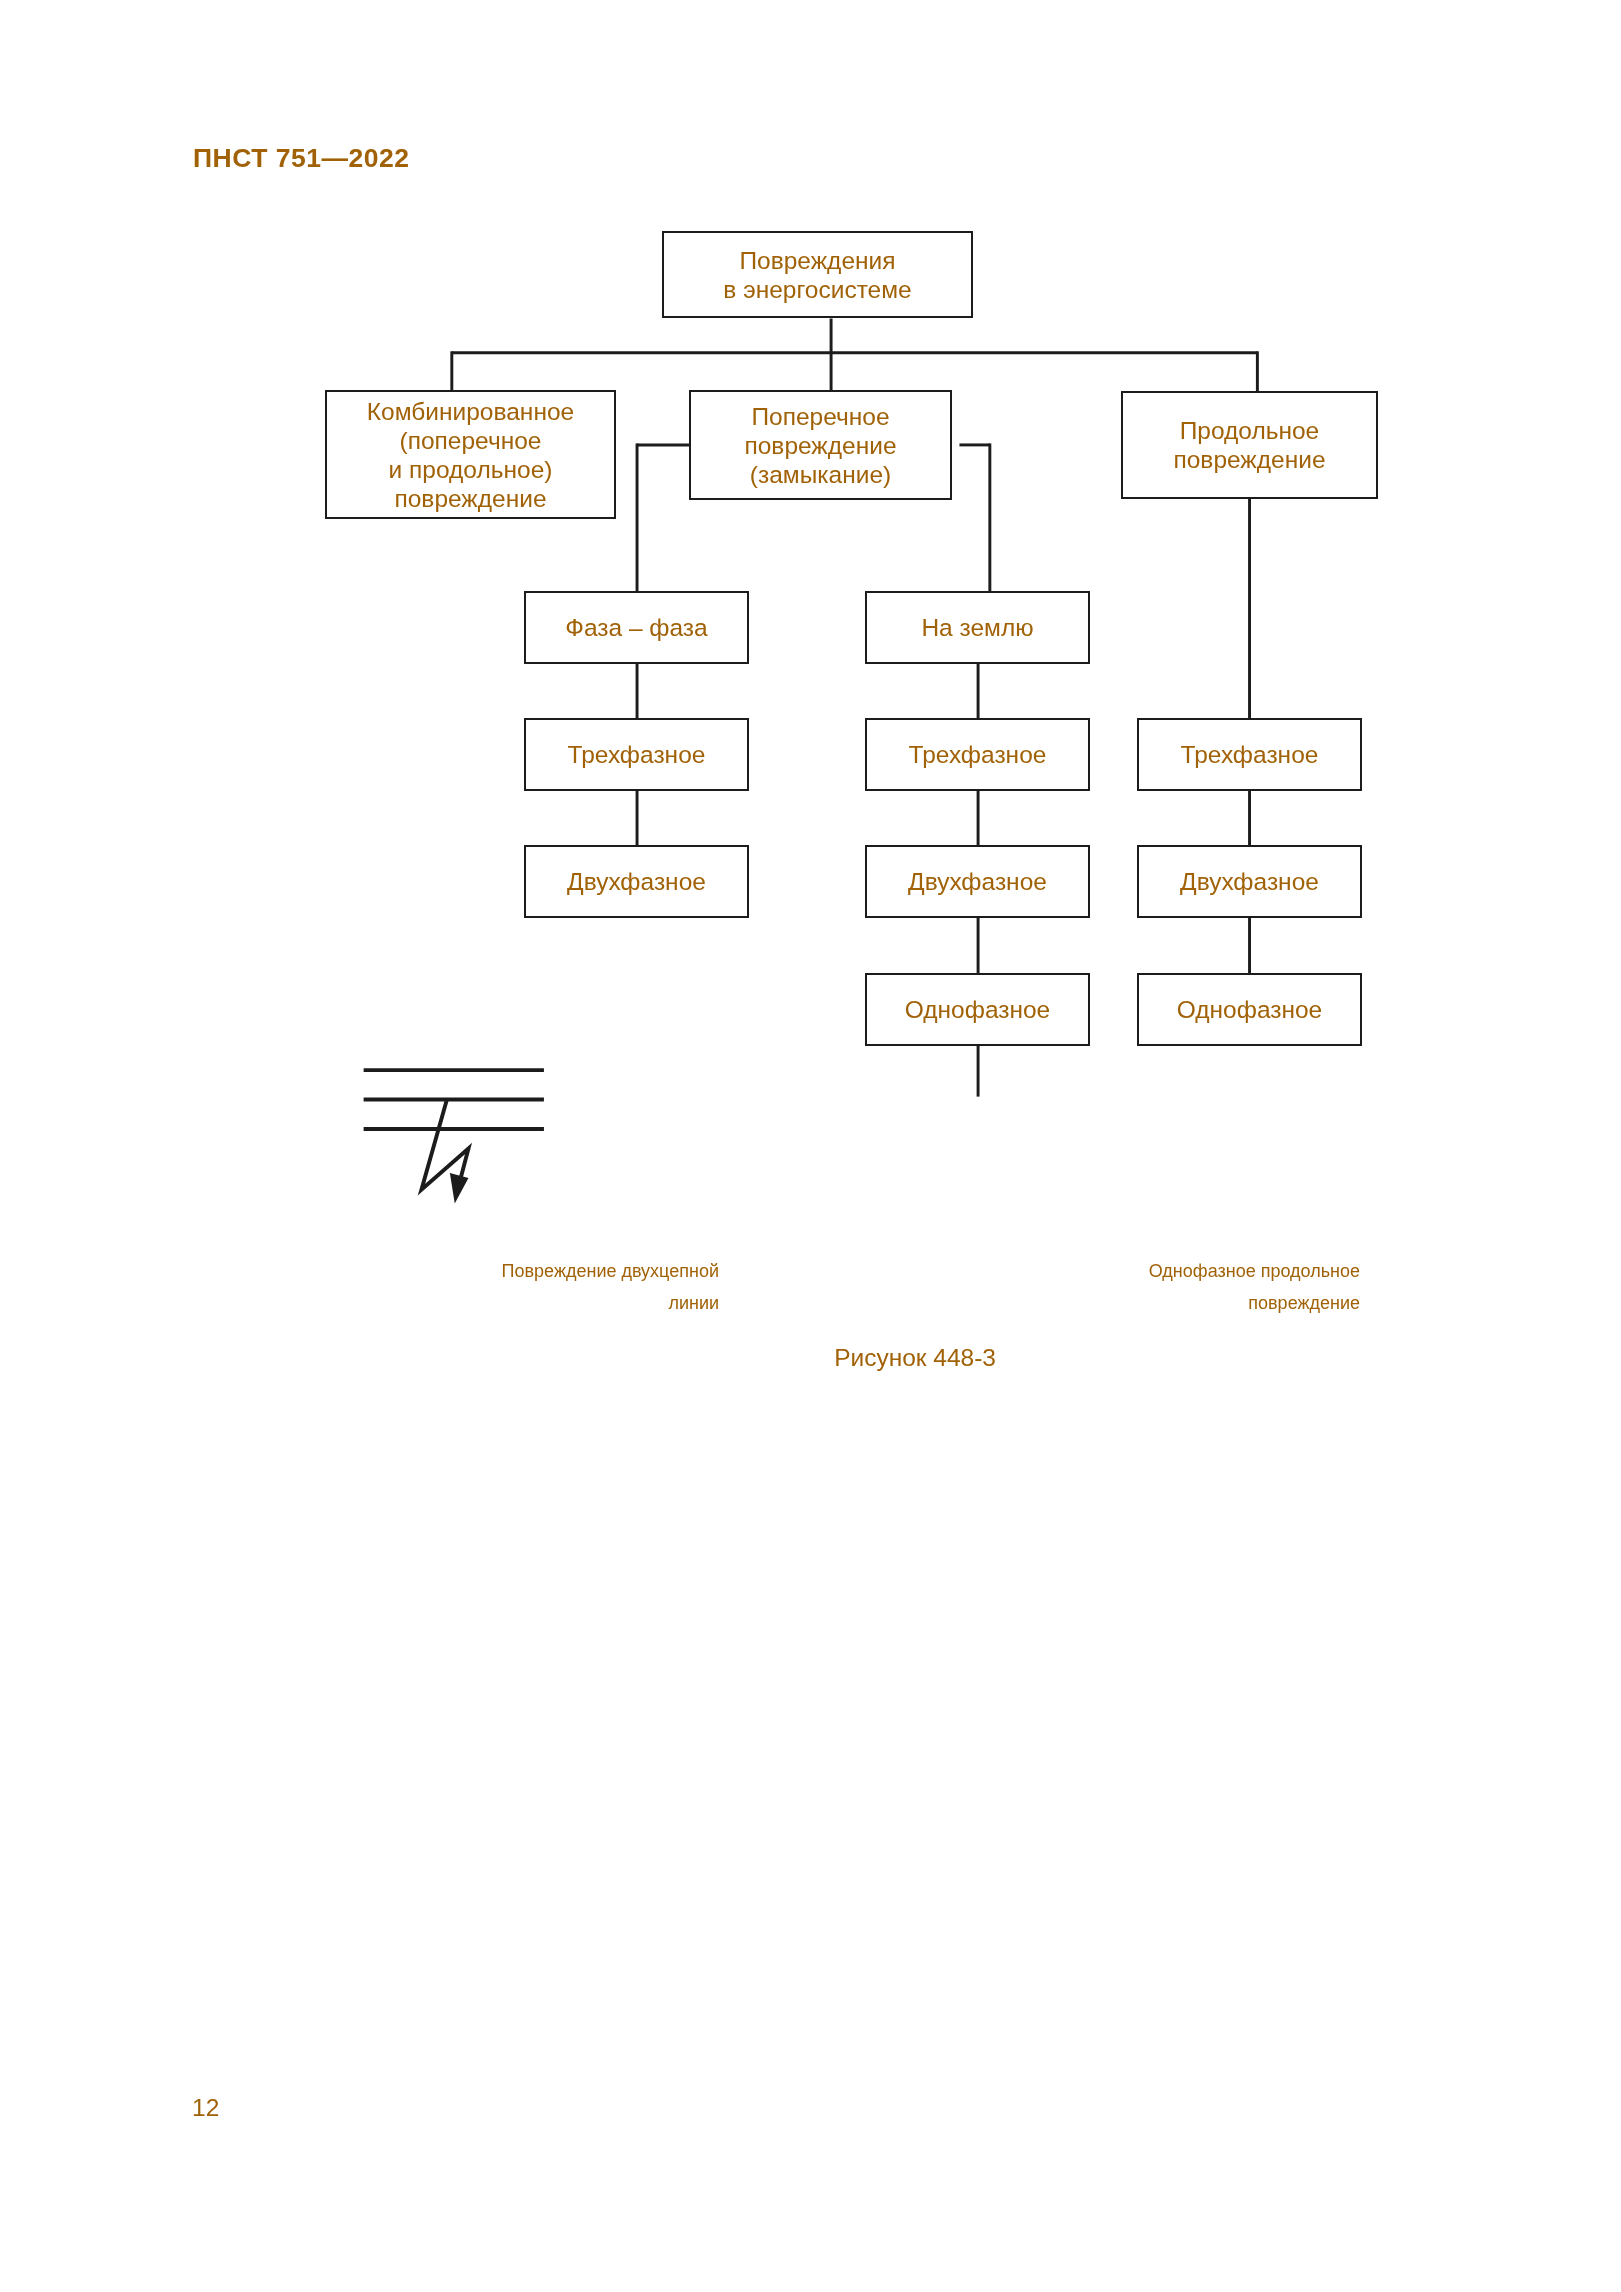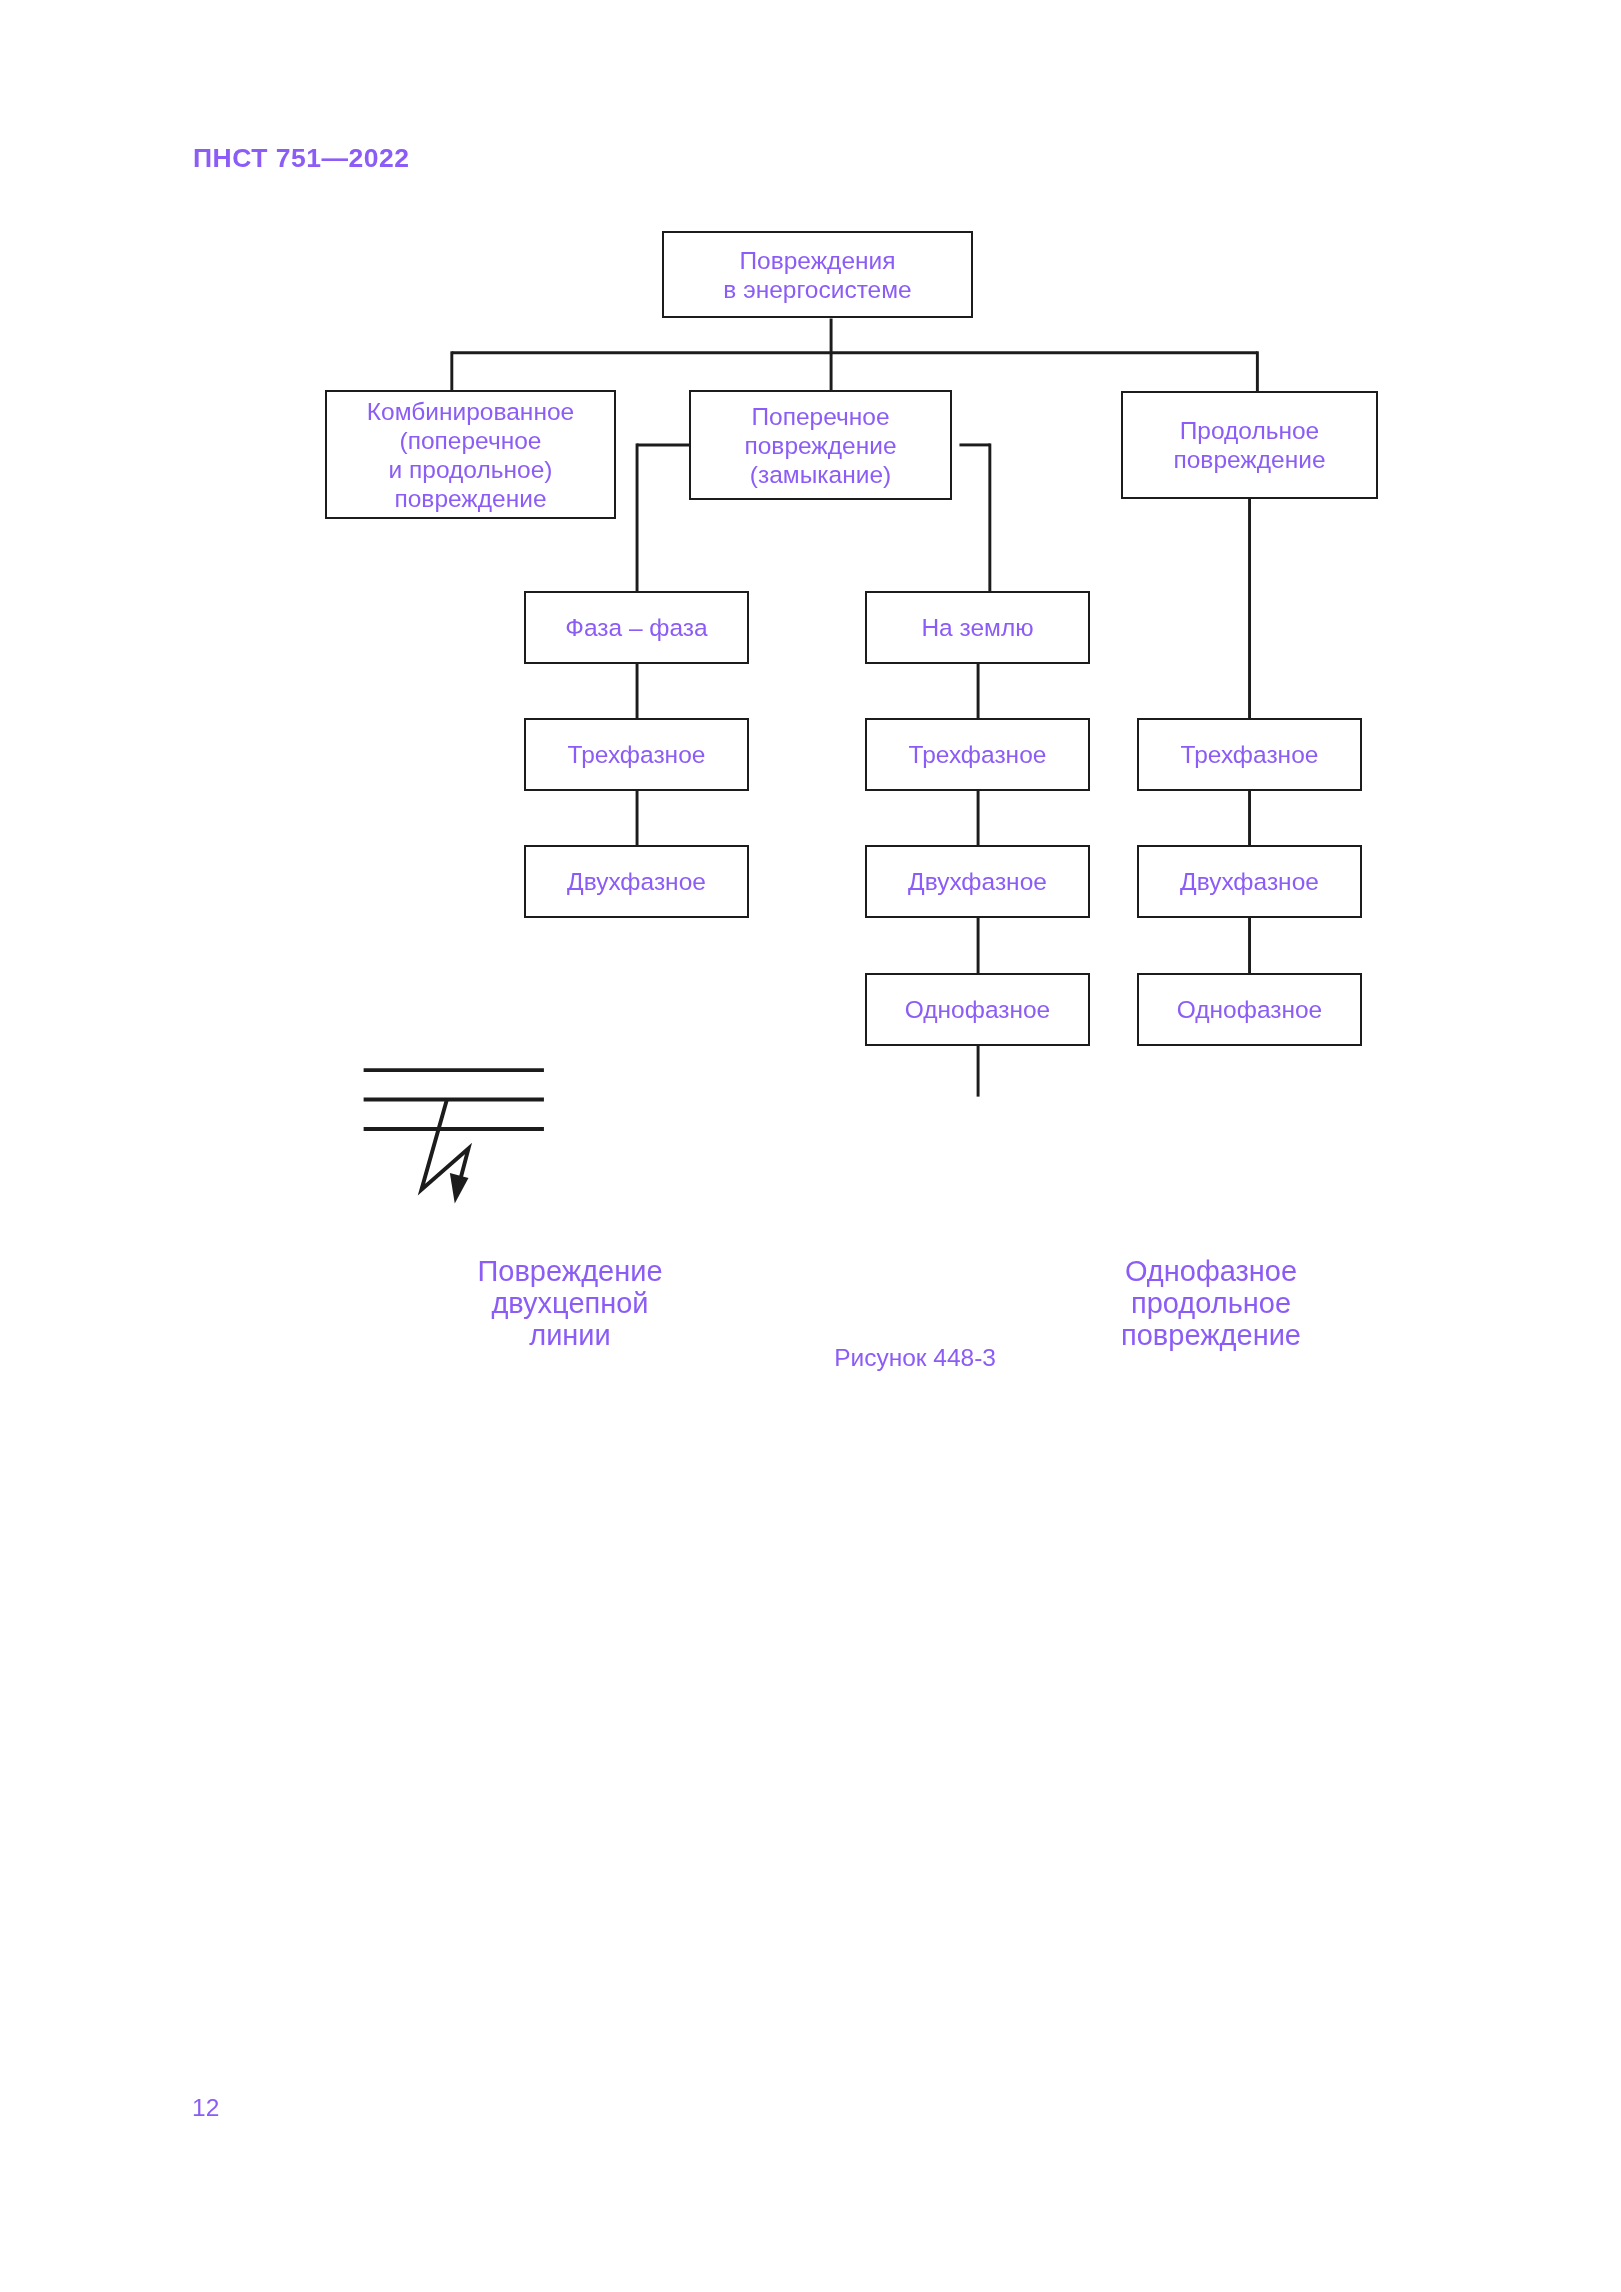"ПНСТ 751—2022" .page { color: #8b5cf6 -> #a16207 }
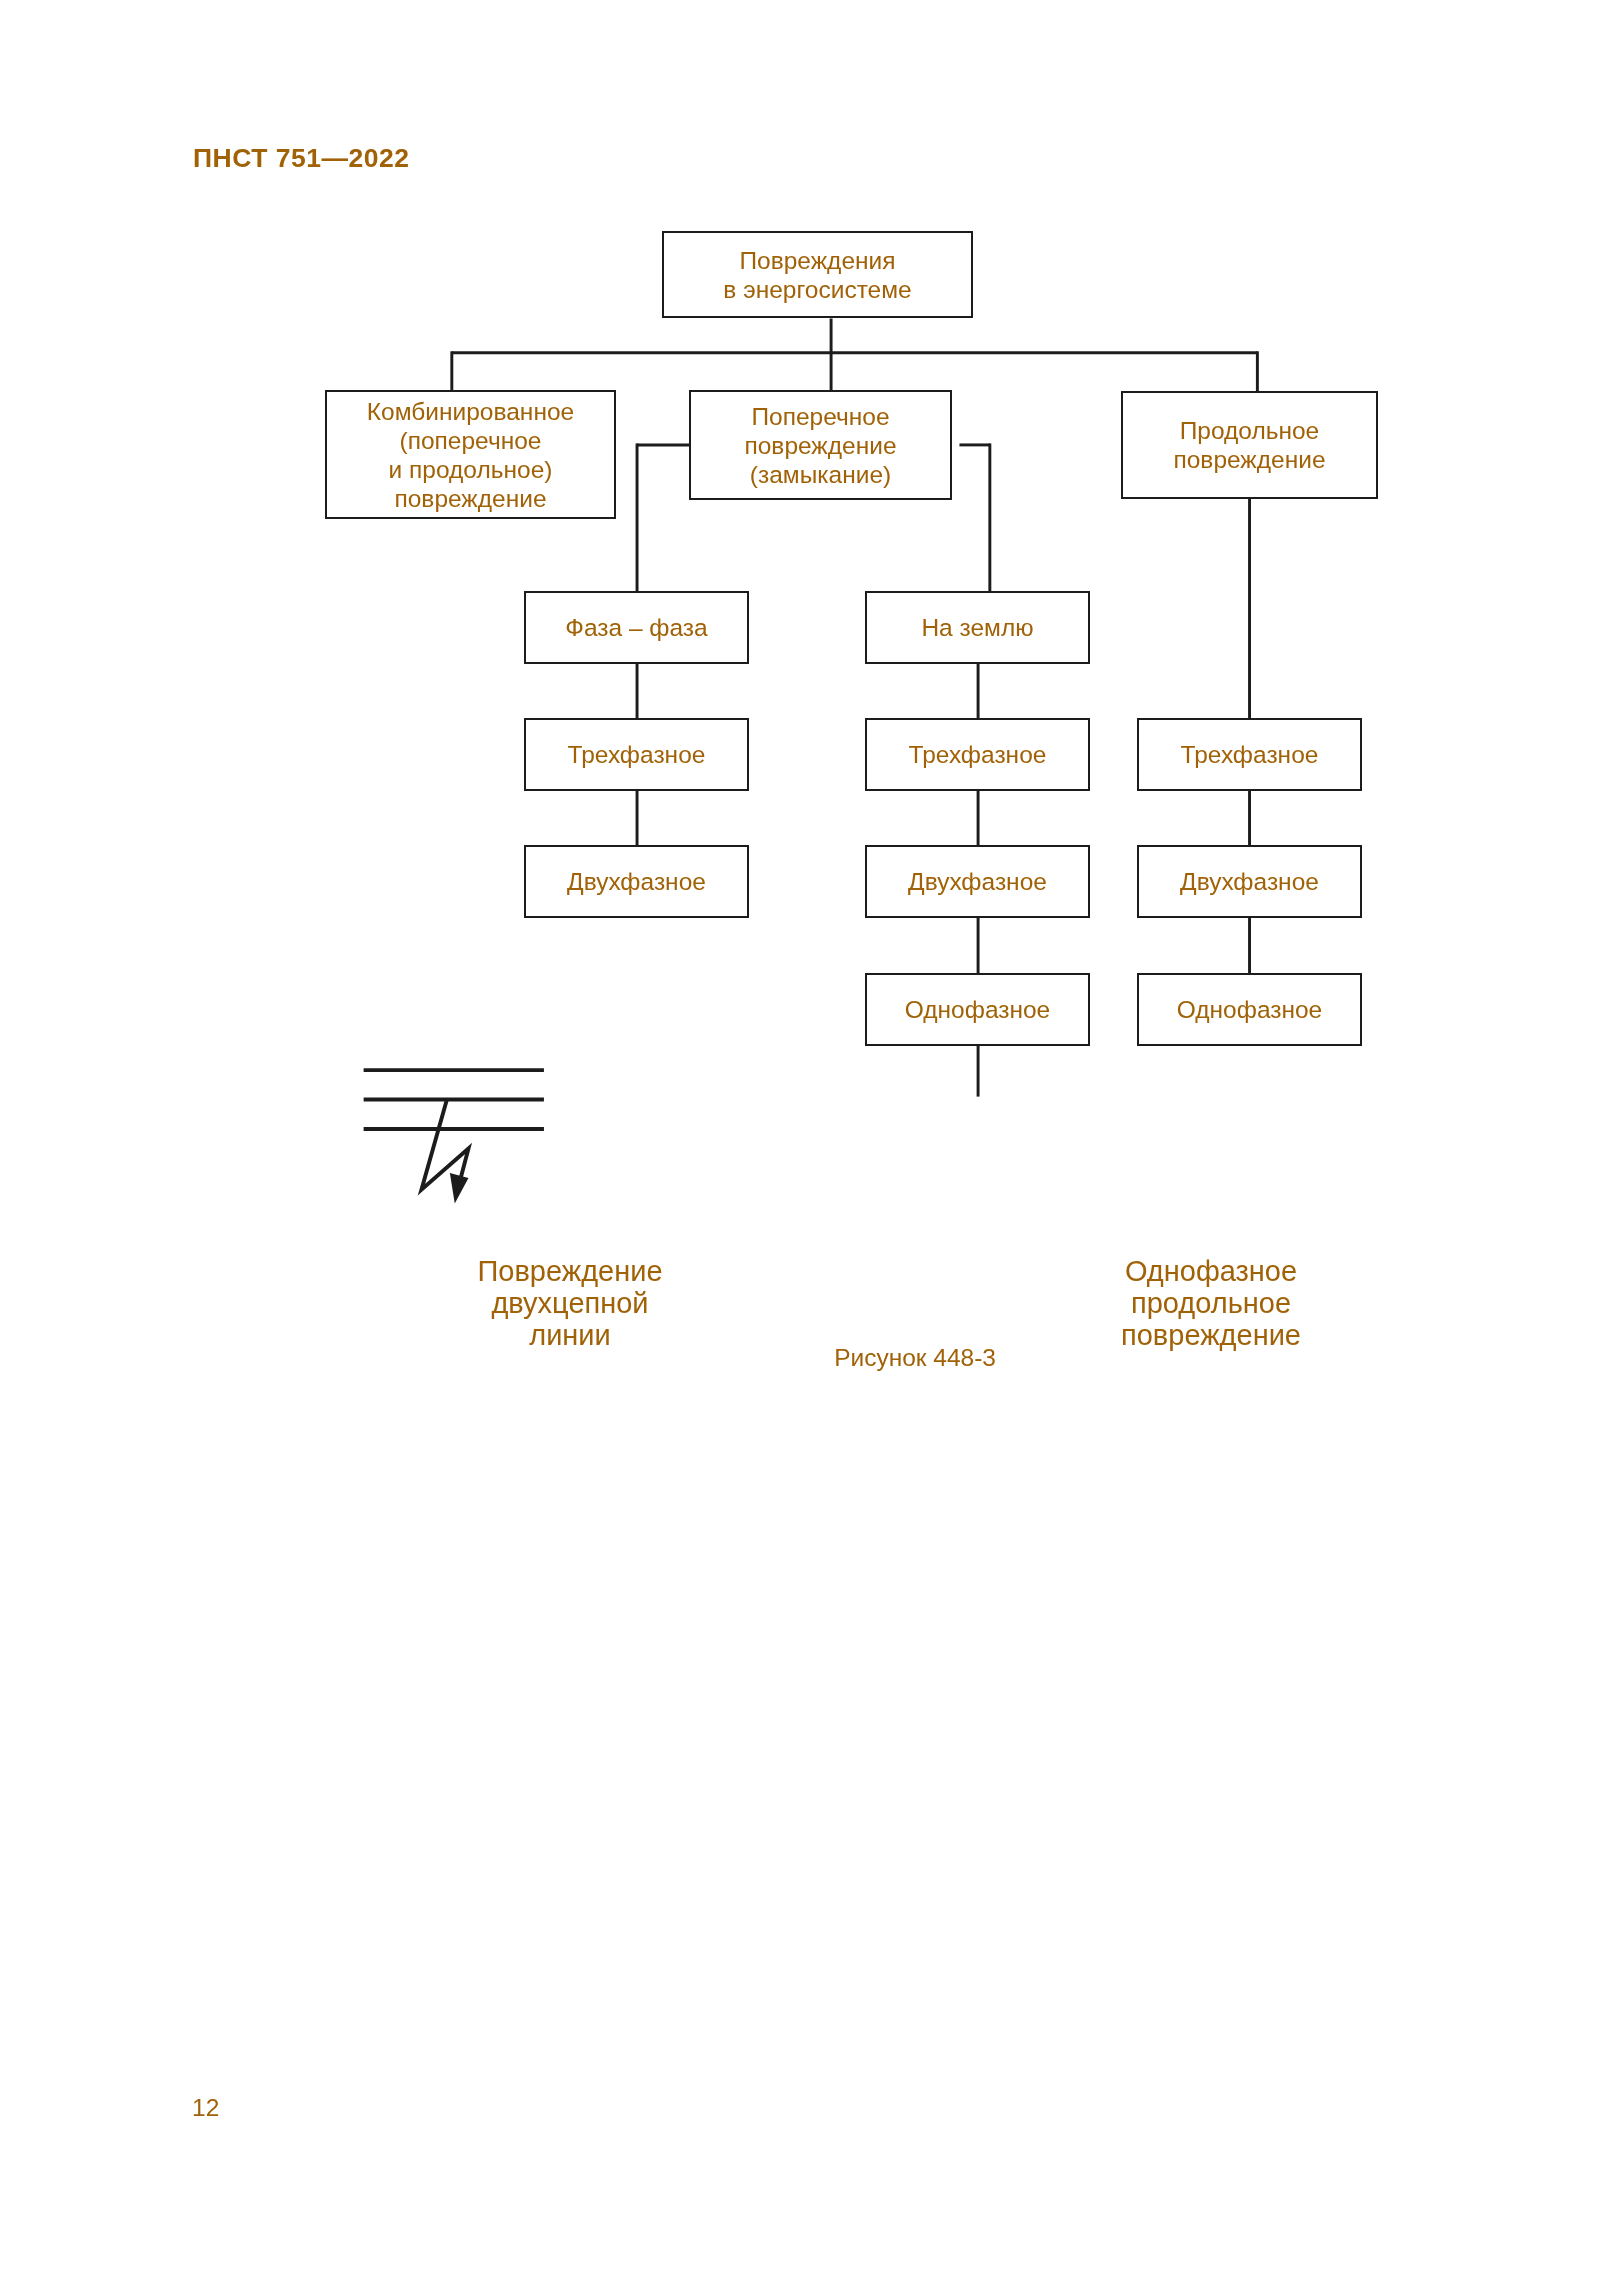"Повреждение двухцепной" .caption { font-size: 29px -> 18px; text-align: center -> right }
